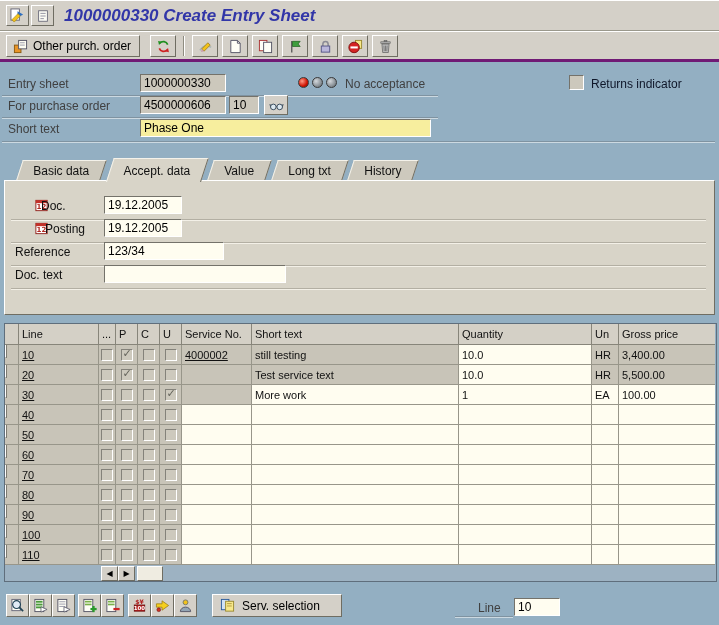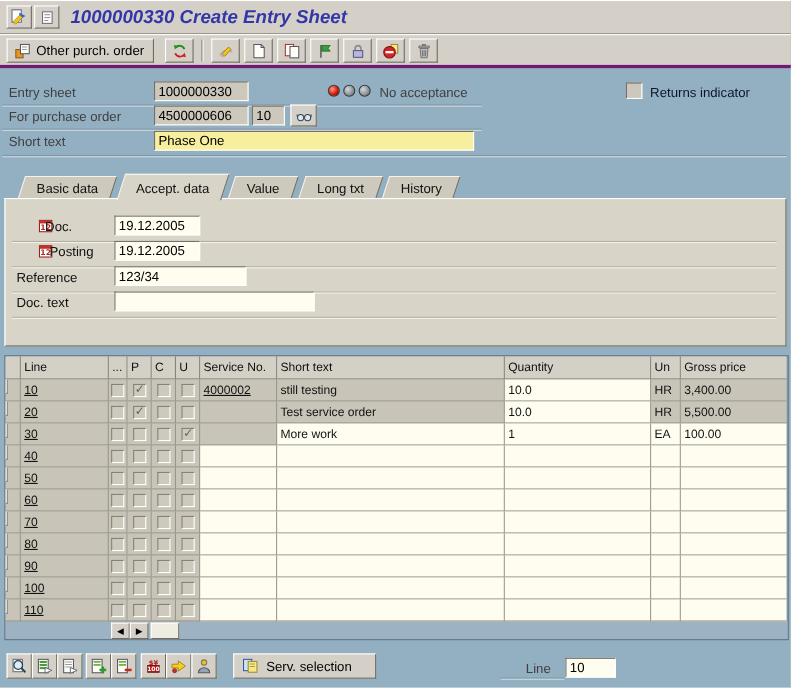"Test service order" div.cell { text: order -> text }
